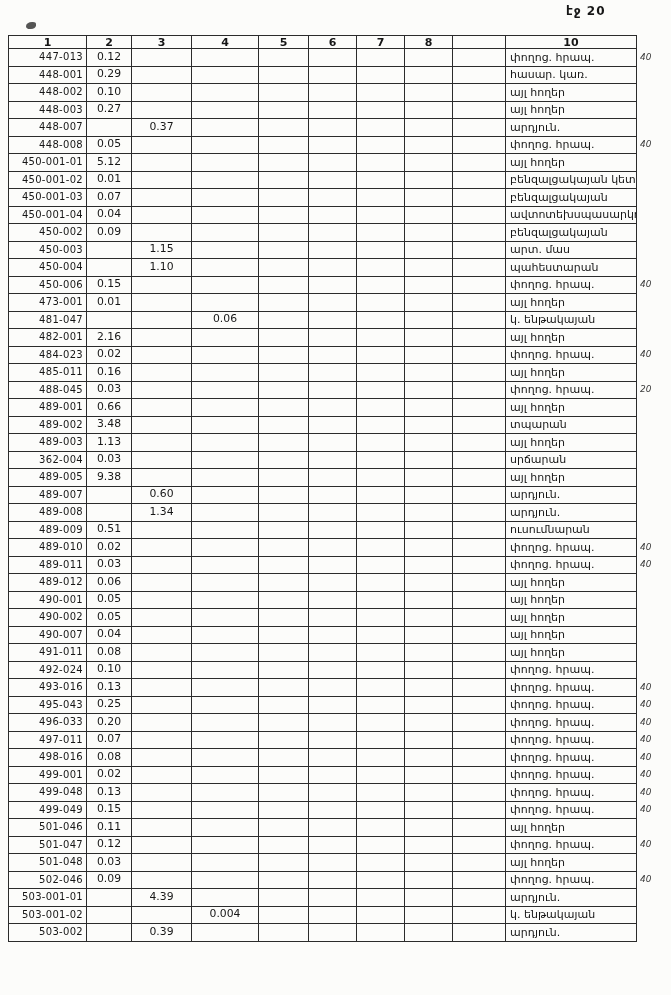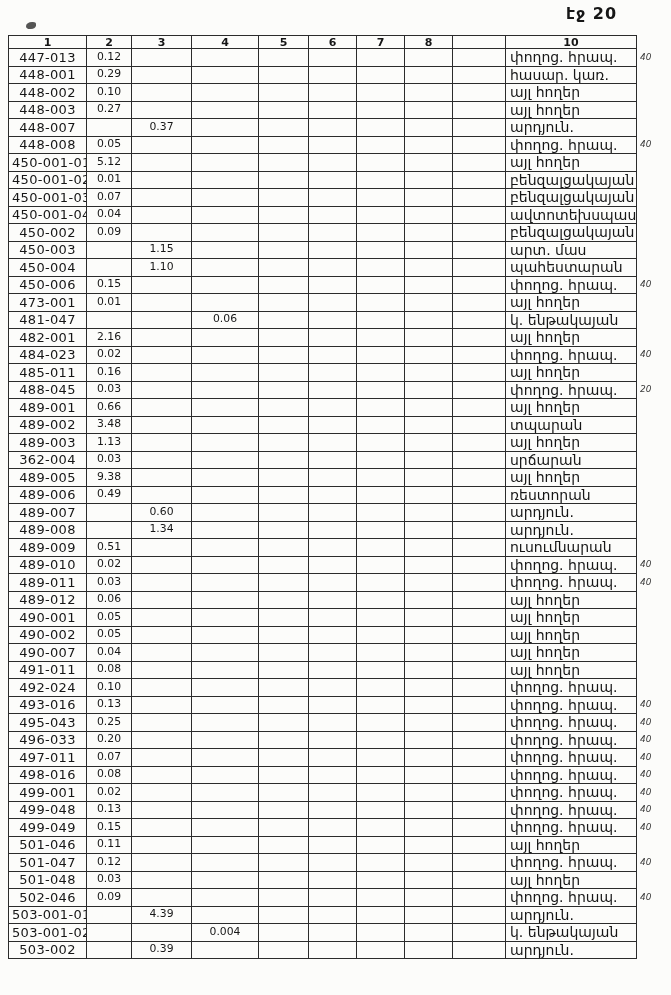"էջ 20" .page-header { font-size: 16px -> 12px }
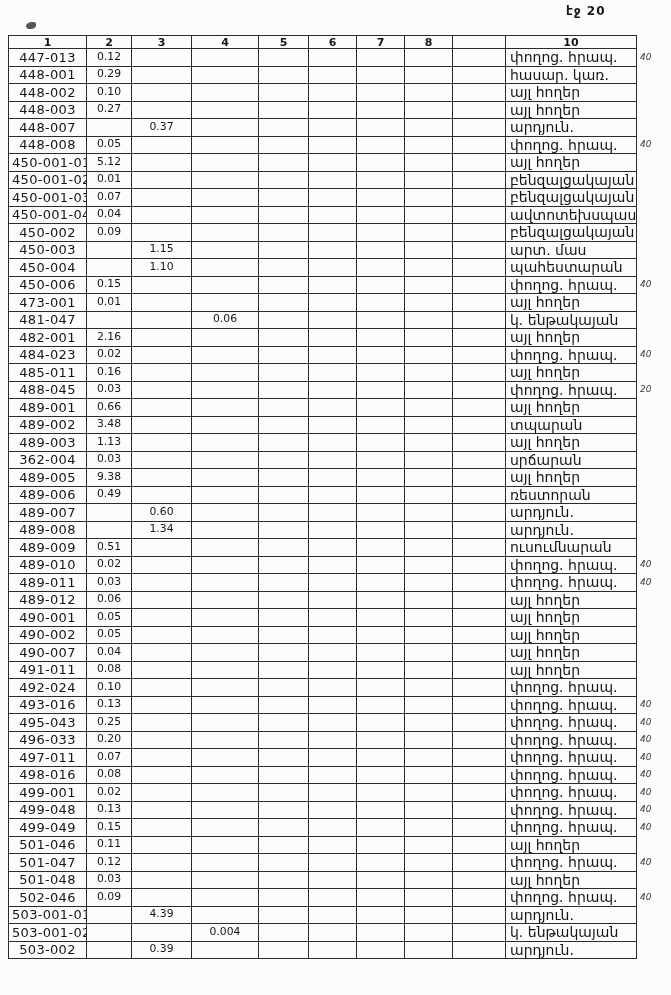"447-013" td.c-code { font-size: 13px -> 10px; text-align: center -> right }
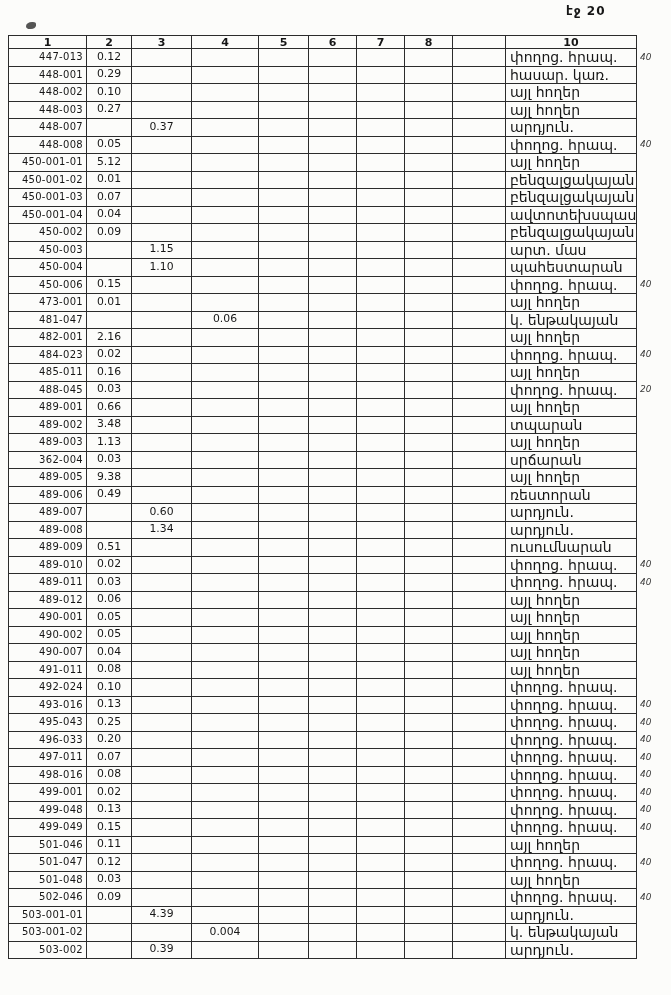"փողոց. հրապ." td.c-label { font-size: 14px -> 11px }
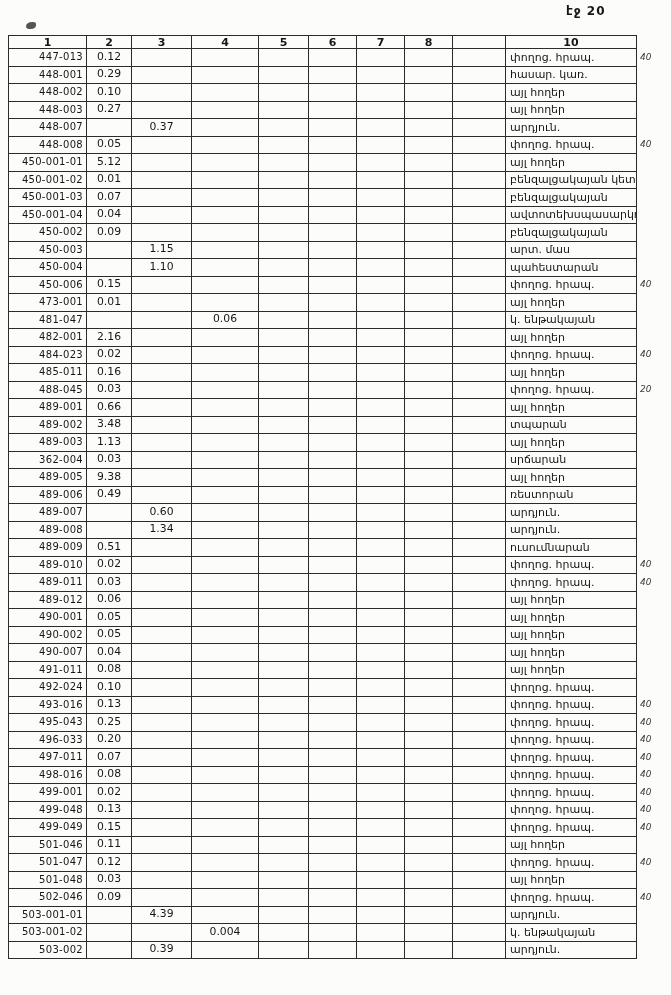"489-006" tr { html: <tr> <td>489-006</td> <td>0.49</td> <td></td> <td></td> <td></td> <td></td> <td></td> <td></td> <td></td> <td>ռեստորան</td> <td></td> </tr> -> none }
